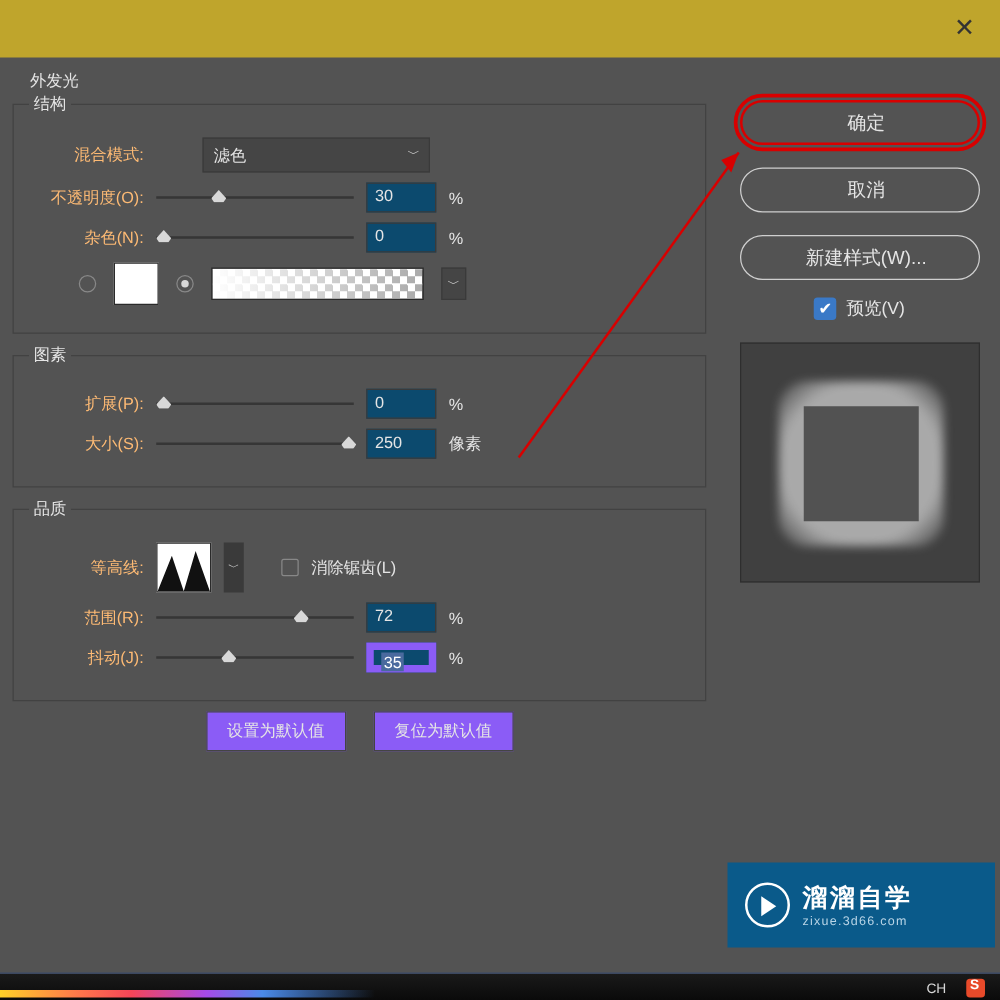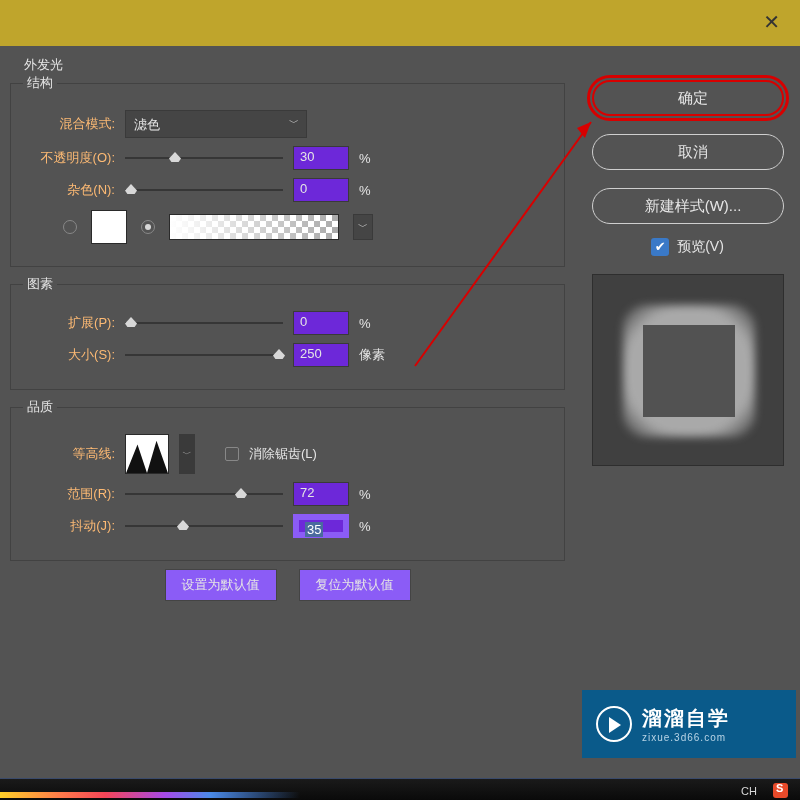"滤色" select.dd { margin-left: none -> 37px }
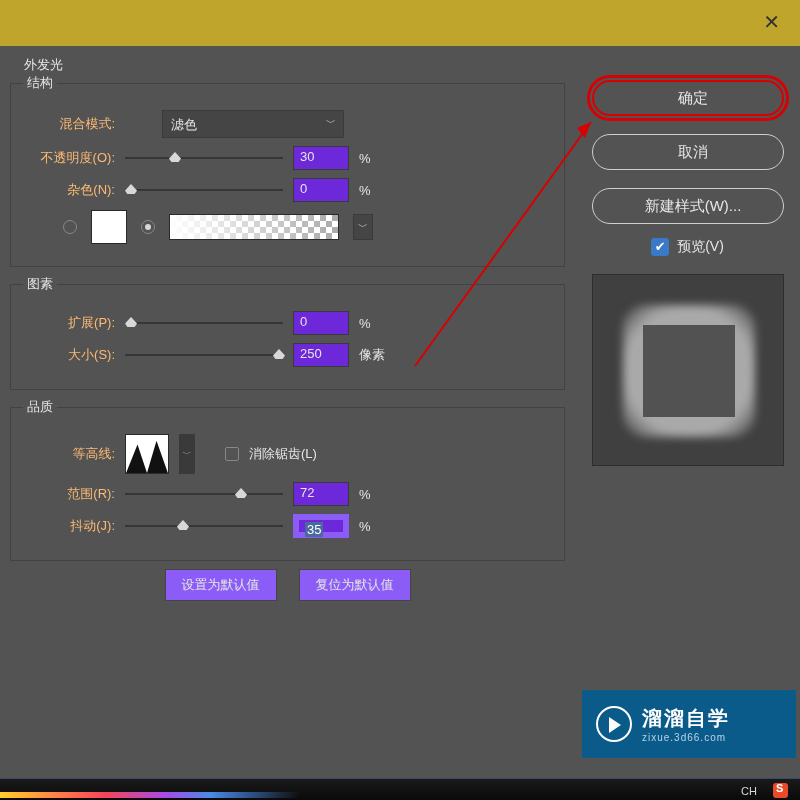"30" .numbox { background: #6d28d9 -> #0c4a6e }
